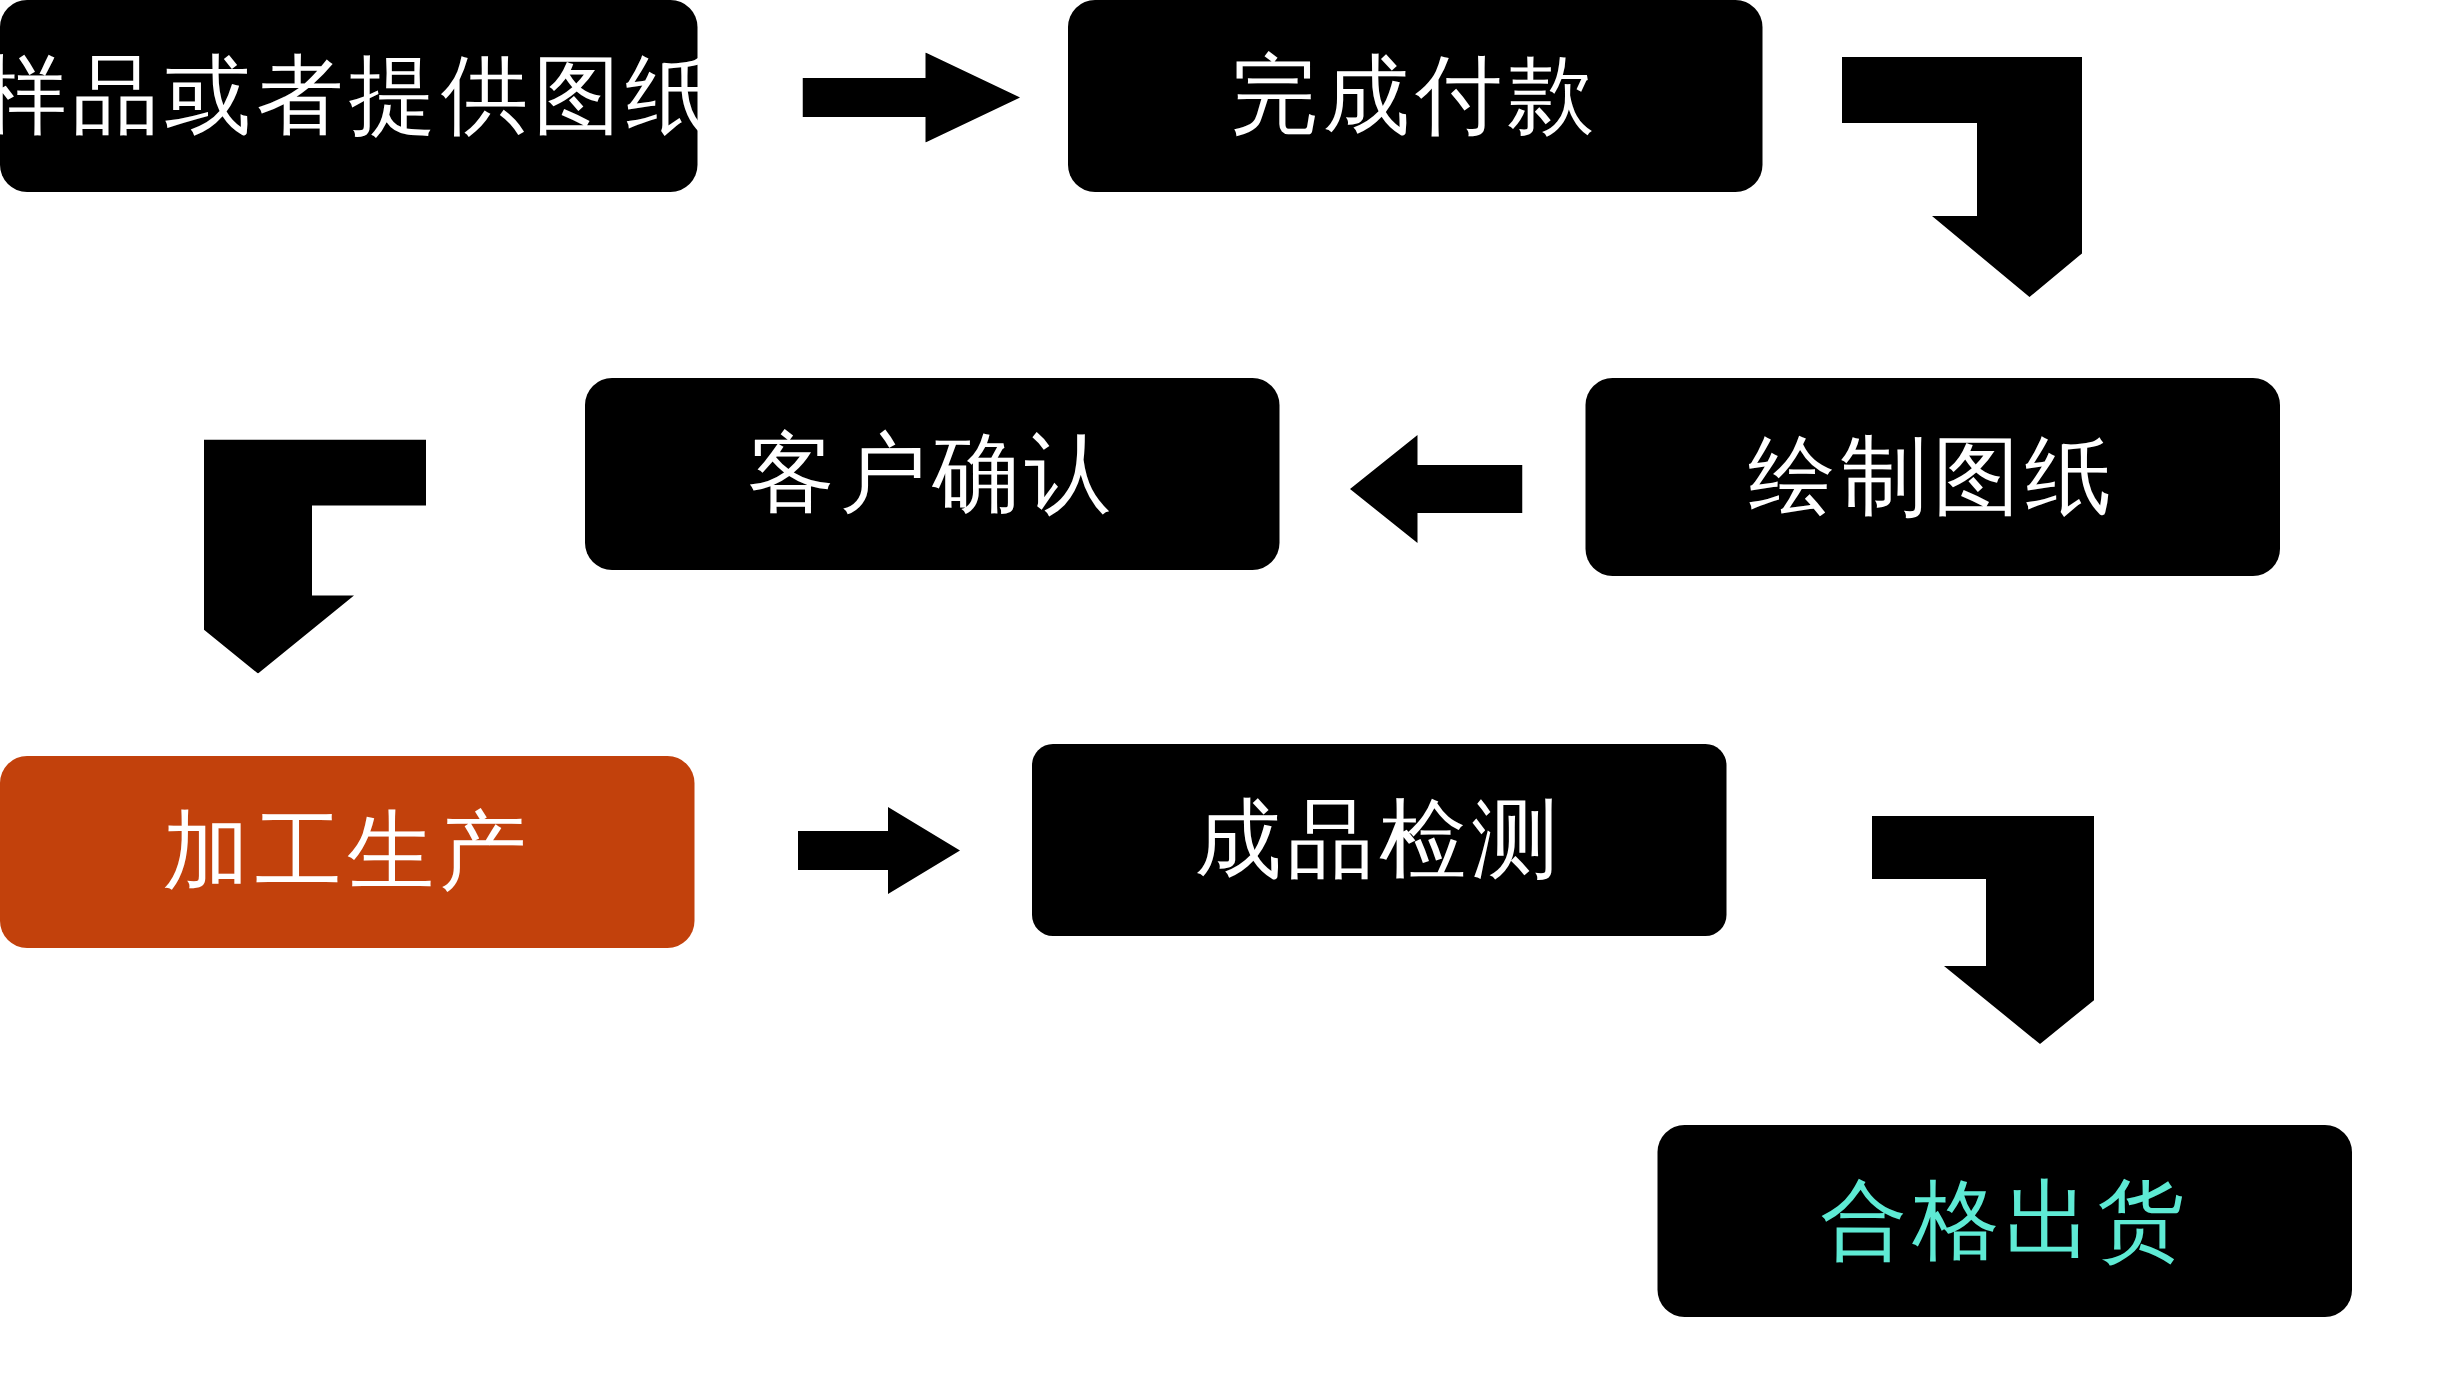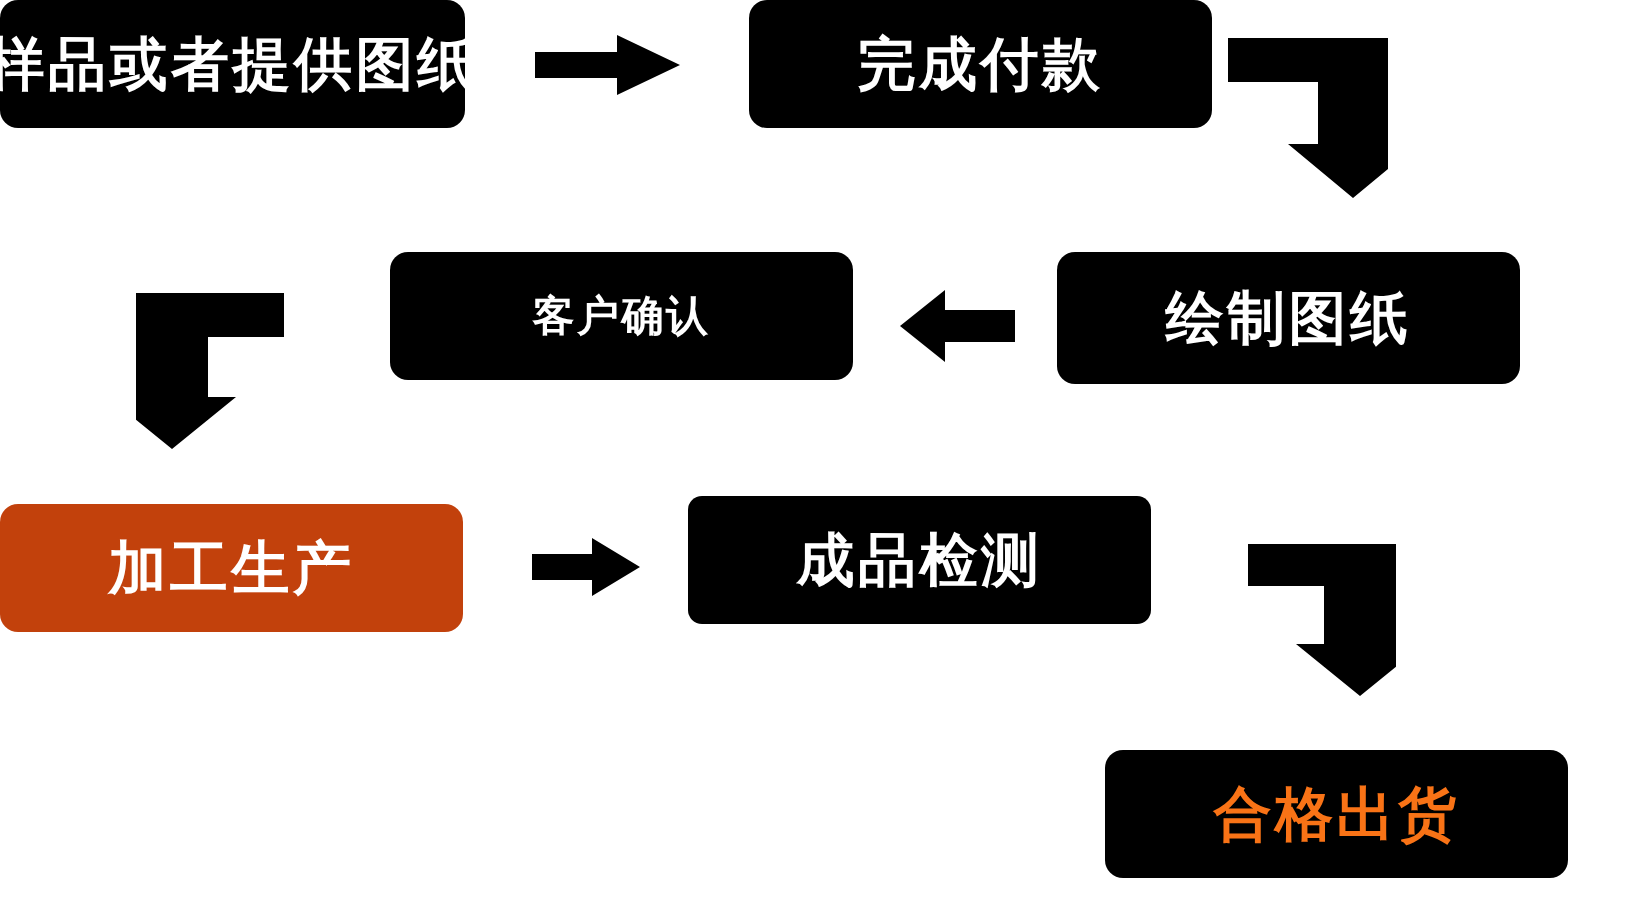"样品或者提供图纸" div { font-weight: bold -> none }
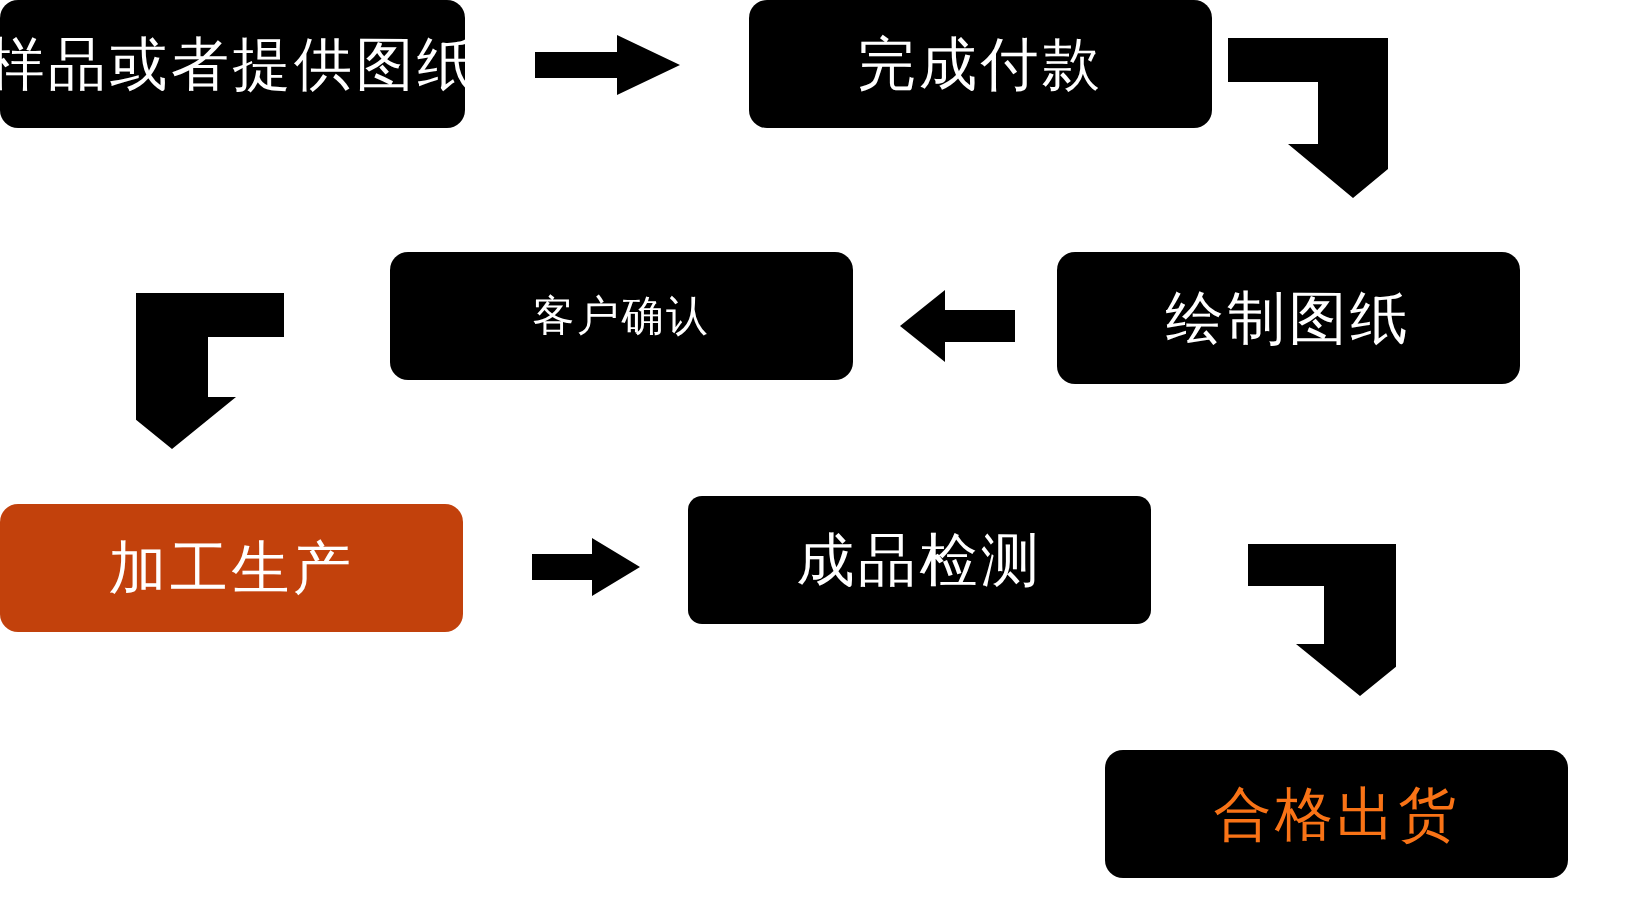"完成付款" div.node { margin-left: 37px -> none }
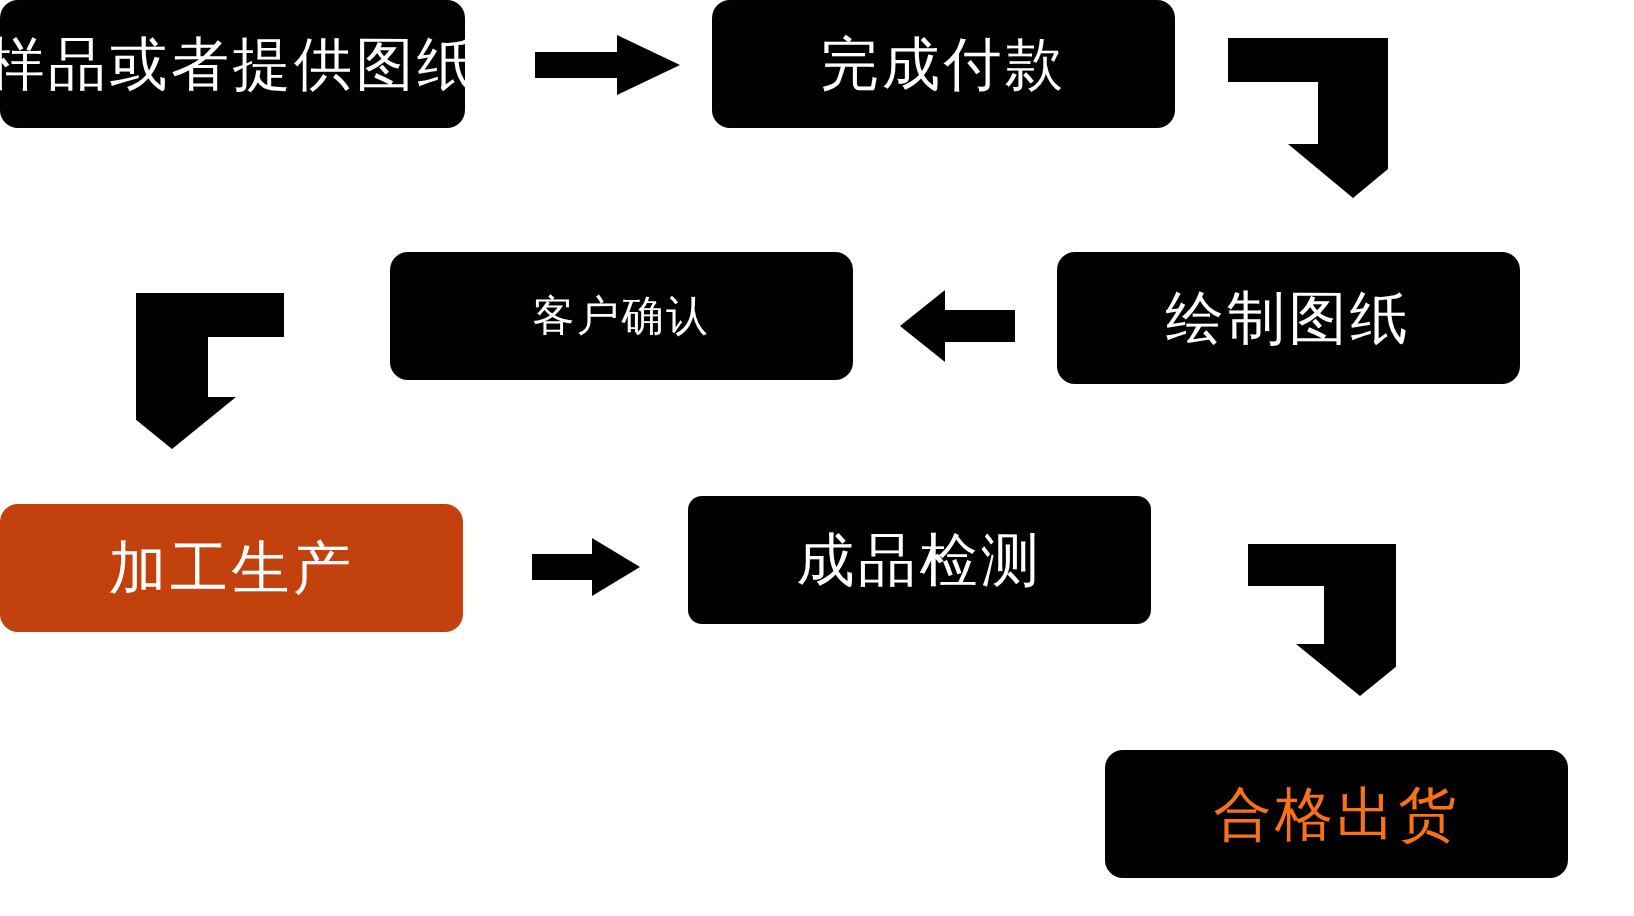"客户确认" div.node { font-size: 42px -> 58px }
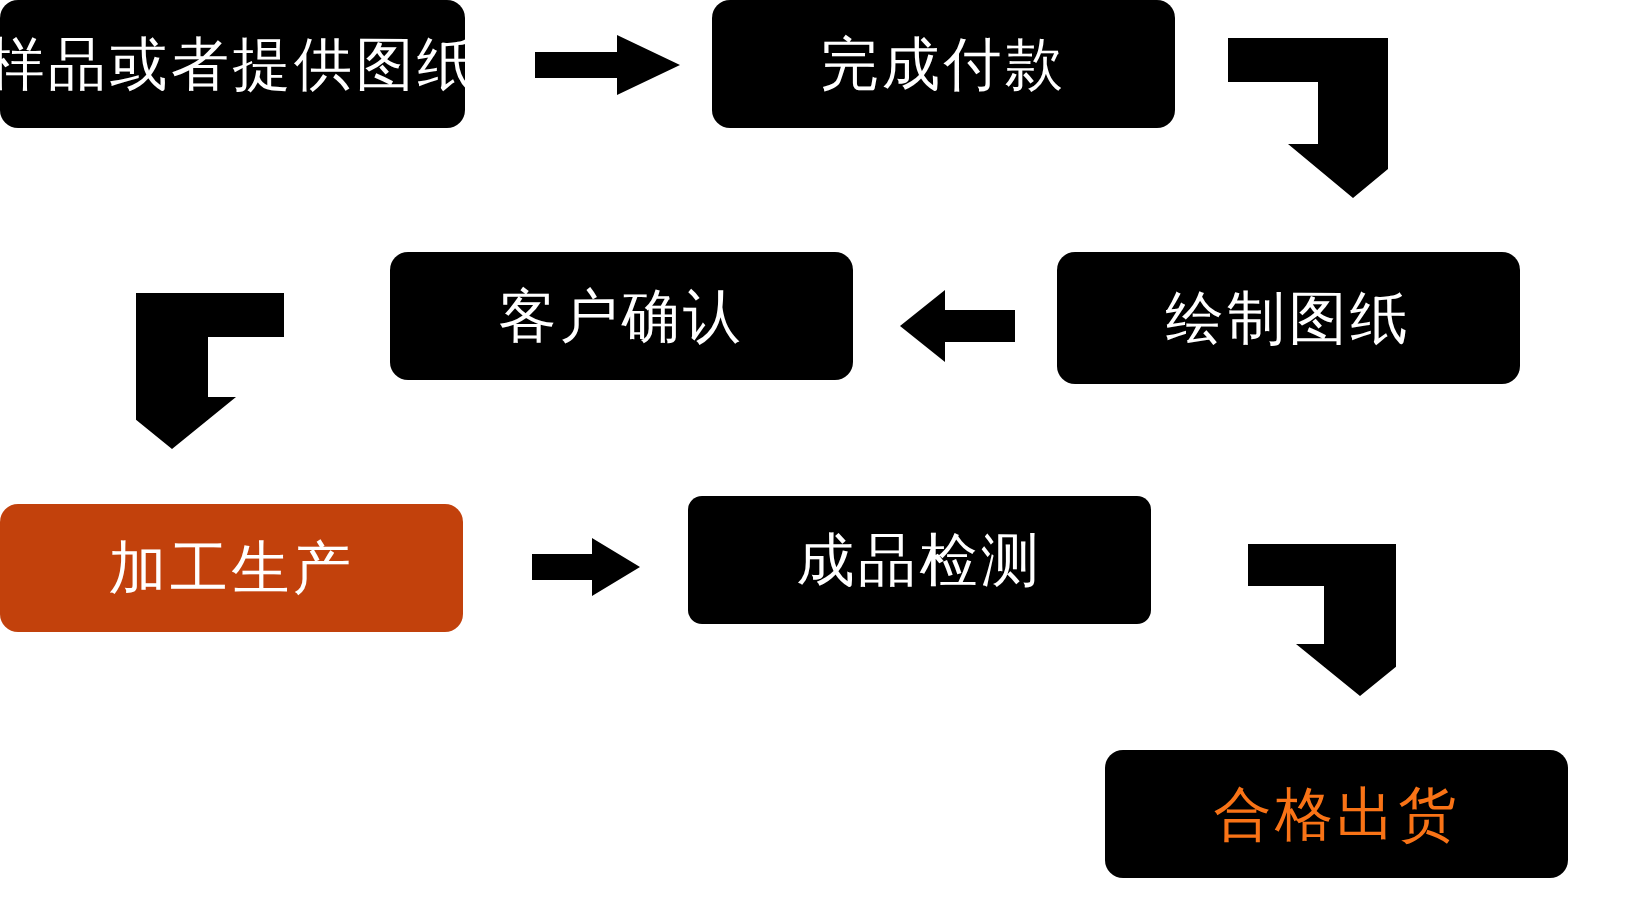"合格出货" div.node { color: #f97316 -> #5eead4 }
